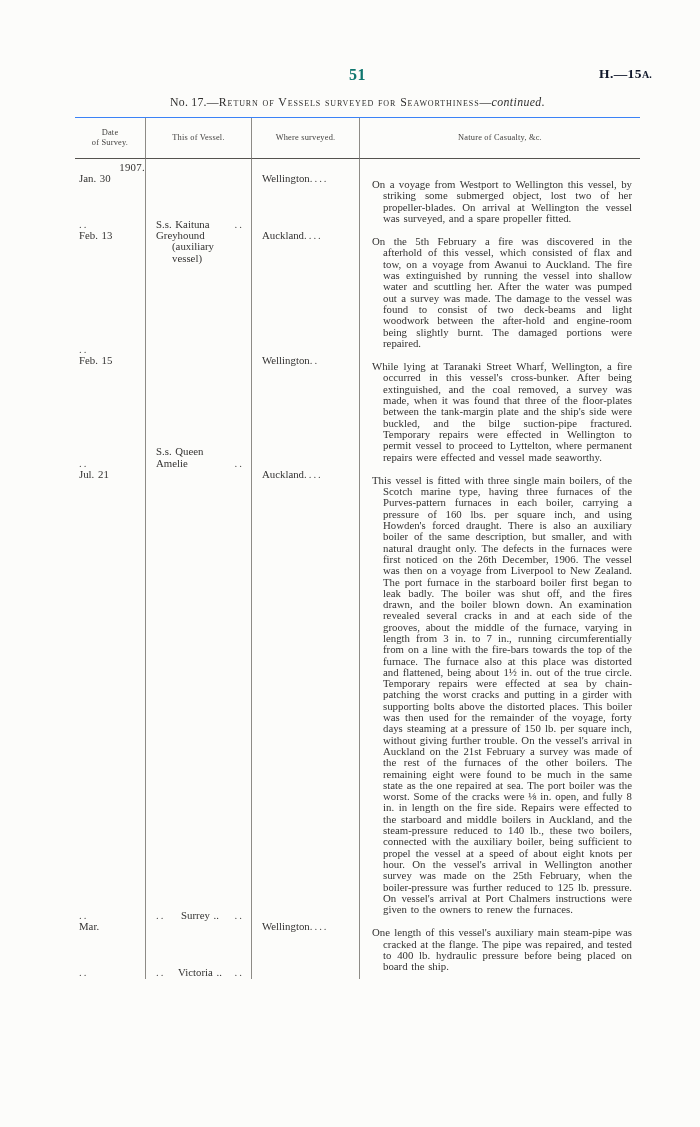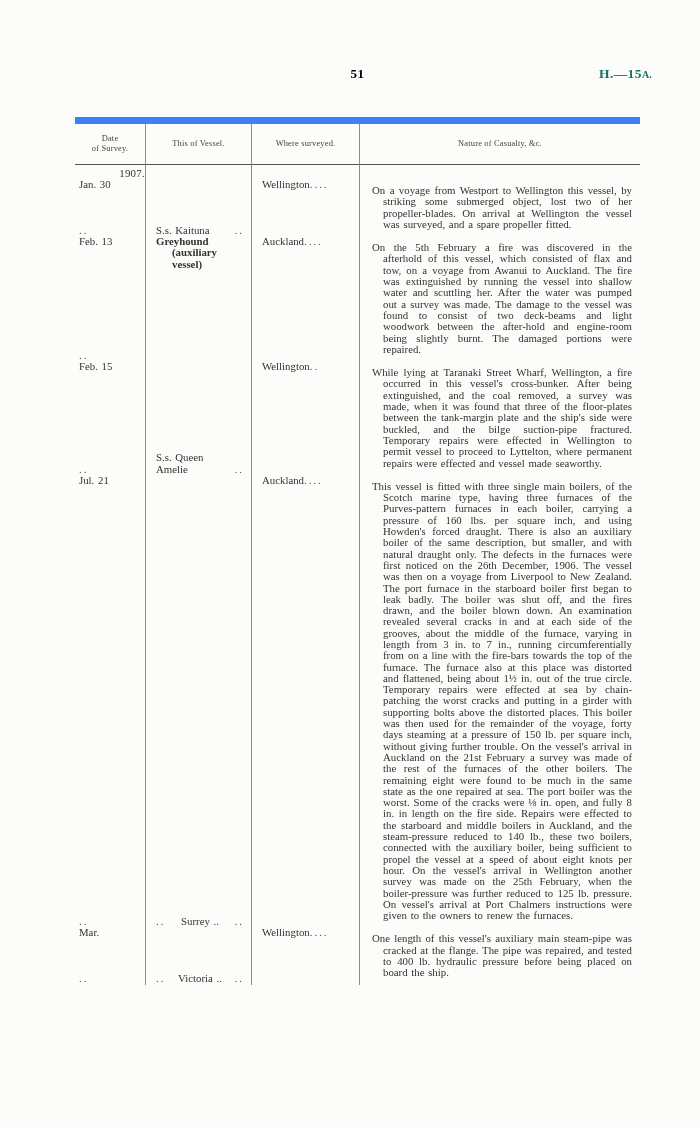"51" .page-number { color: #000000 -> #0f766e; font-size: 13px -> 16px }
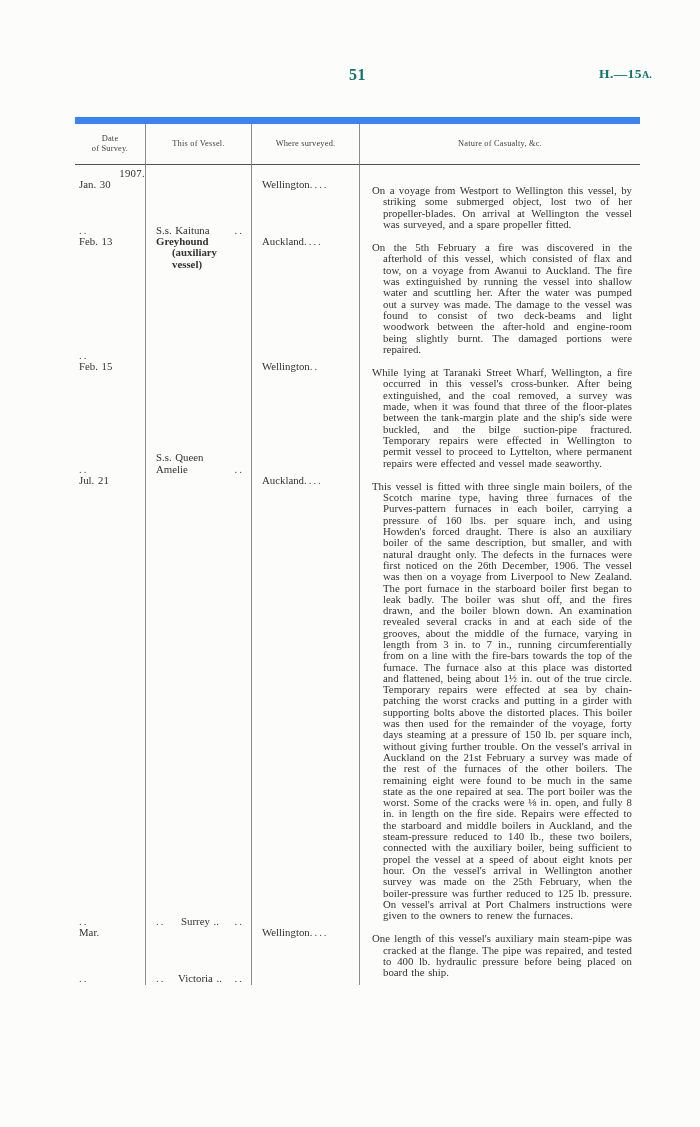"H.—15A." .doc-ref { color: #0f766e -> #0f172a }
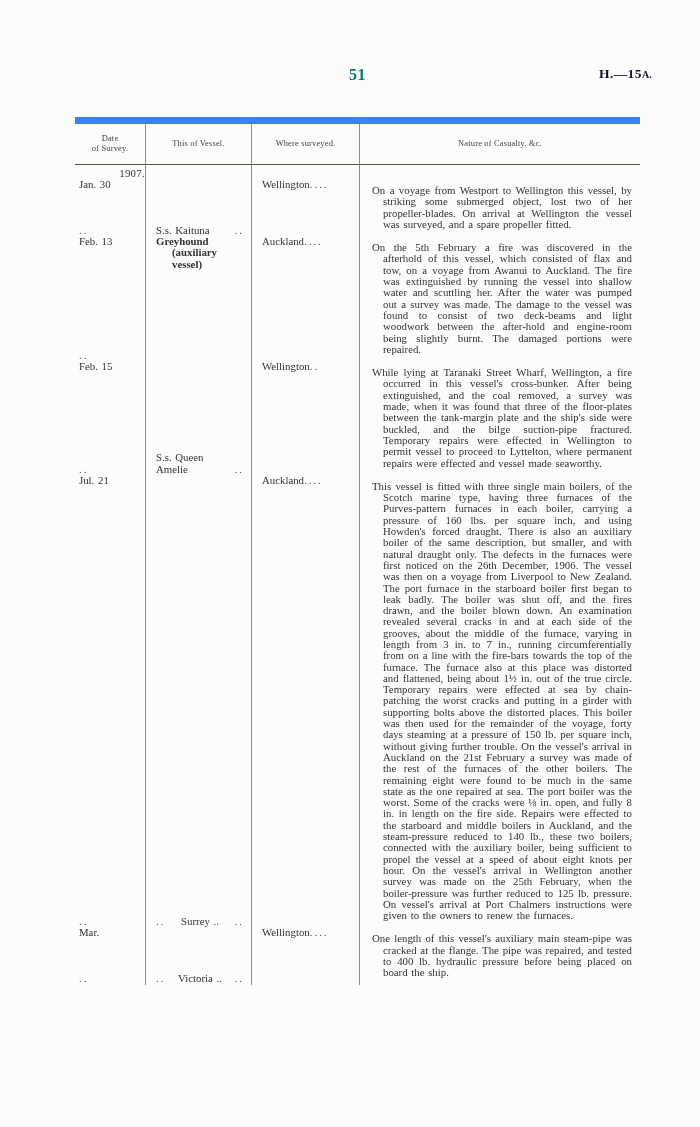"No. 17.—Return of Vessels surveyed" div.title-line { html: none -> <div> <span>No. 17.—</span><span>Return of Vessels surveyed for Seaworthiness</span><span>—</span><span>continued.</span> </div> }
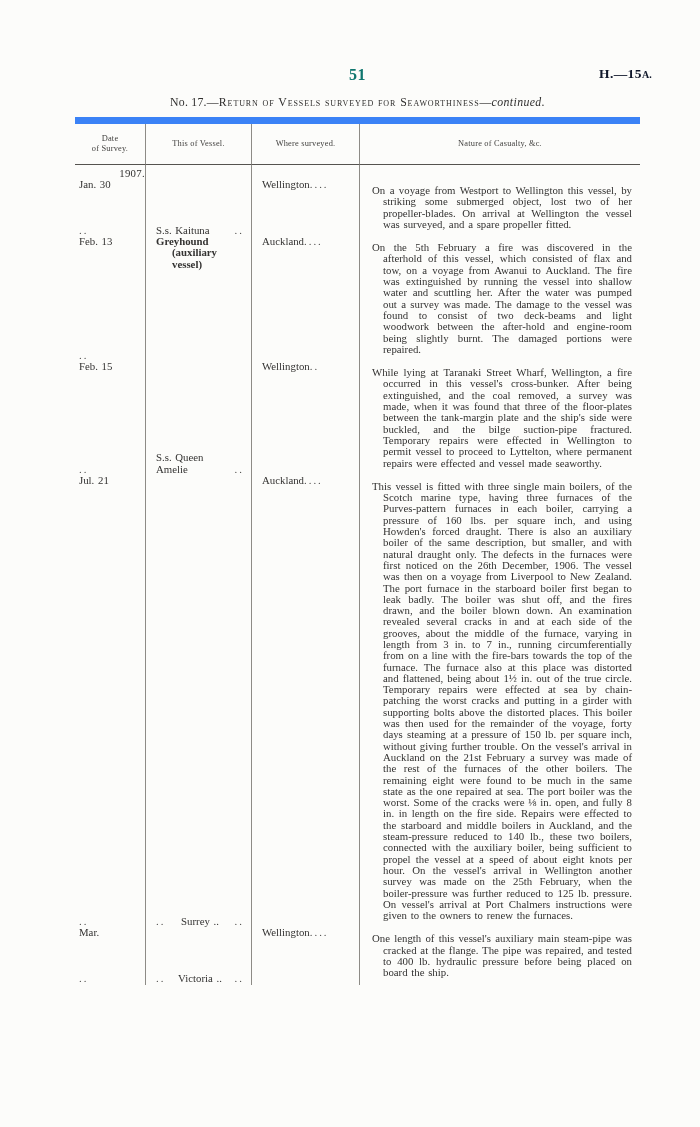"Date" .rtable { border-top: 7px solid #3b82f6 -> 1px solid #3b82f6 }
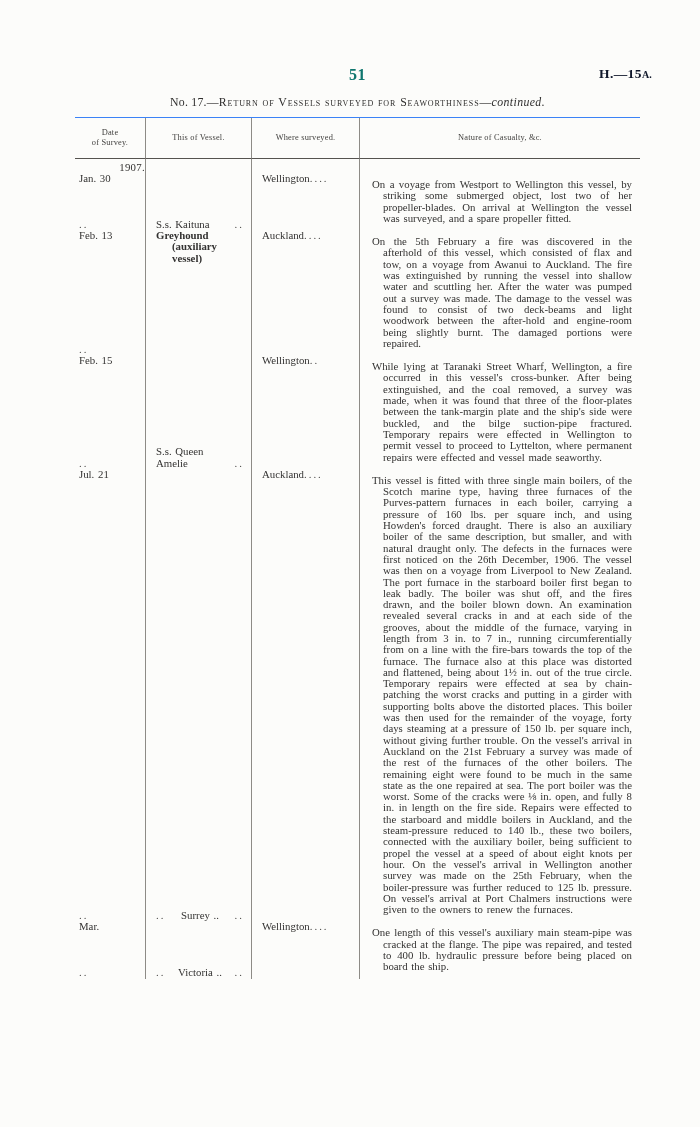"Greyhound (auxiliary vessel)" .name-cell.wrapped { font-weight: bold -> none }
